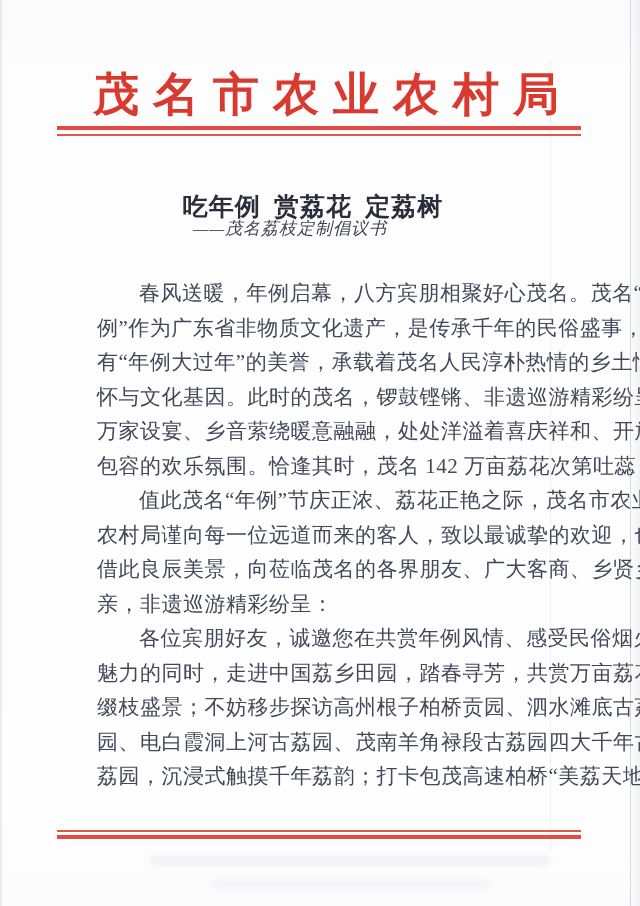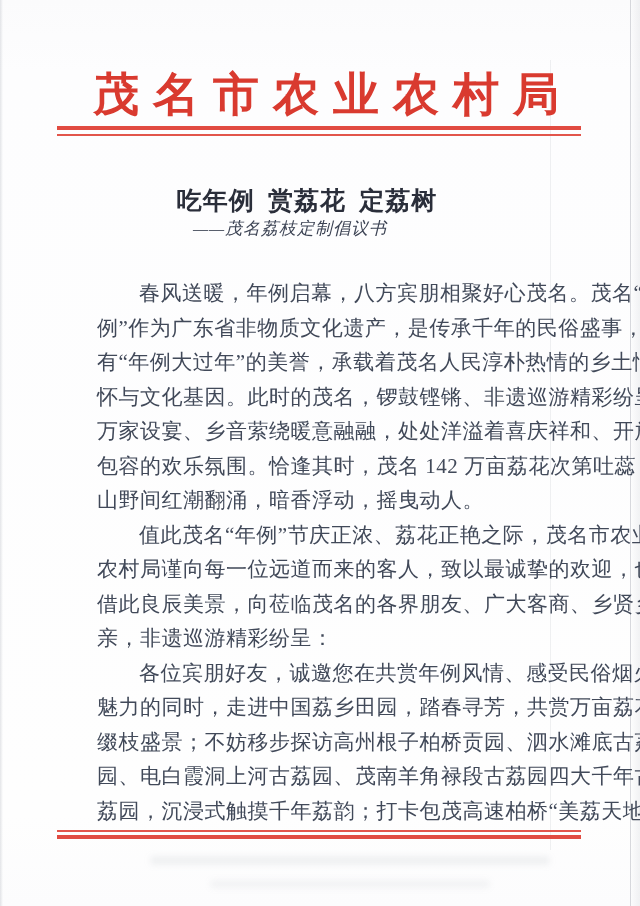"吃年例 赏荔花 定荔树" .doc-title { margin: 9px -> 15px }
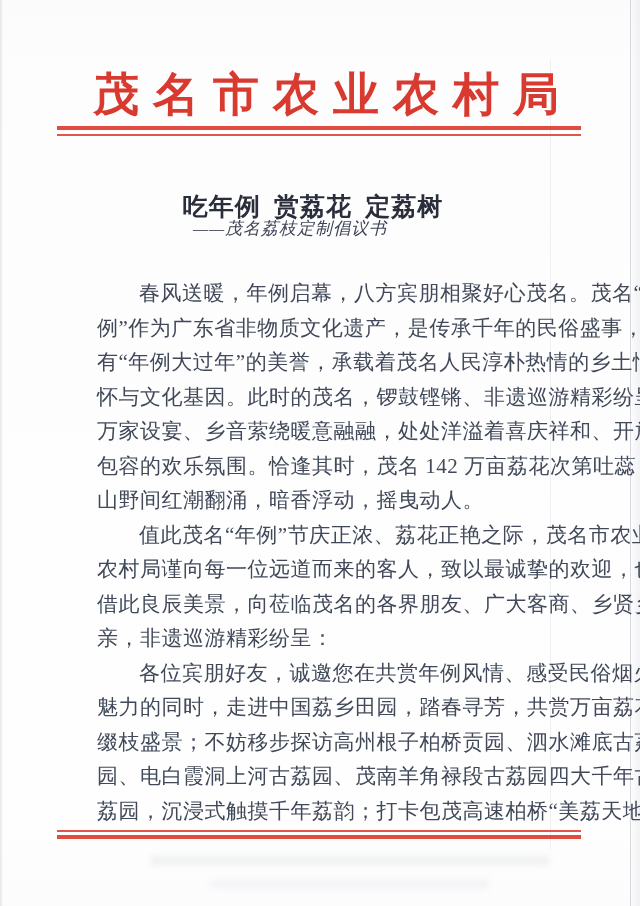"山野间红潮翻涌，暗香浮动，摇曳动人。" div.bline { html: <div>山野间红潮翻涌，暗香浮动，摇曳动人。</div> -> none }
